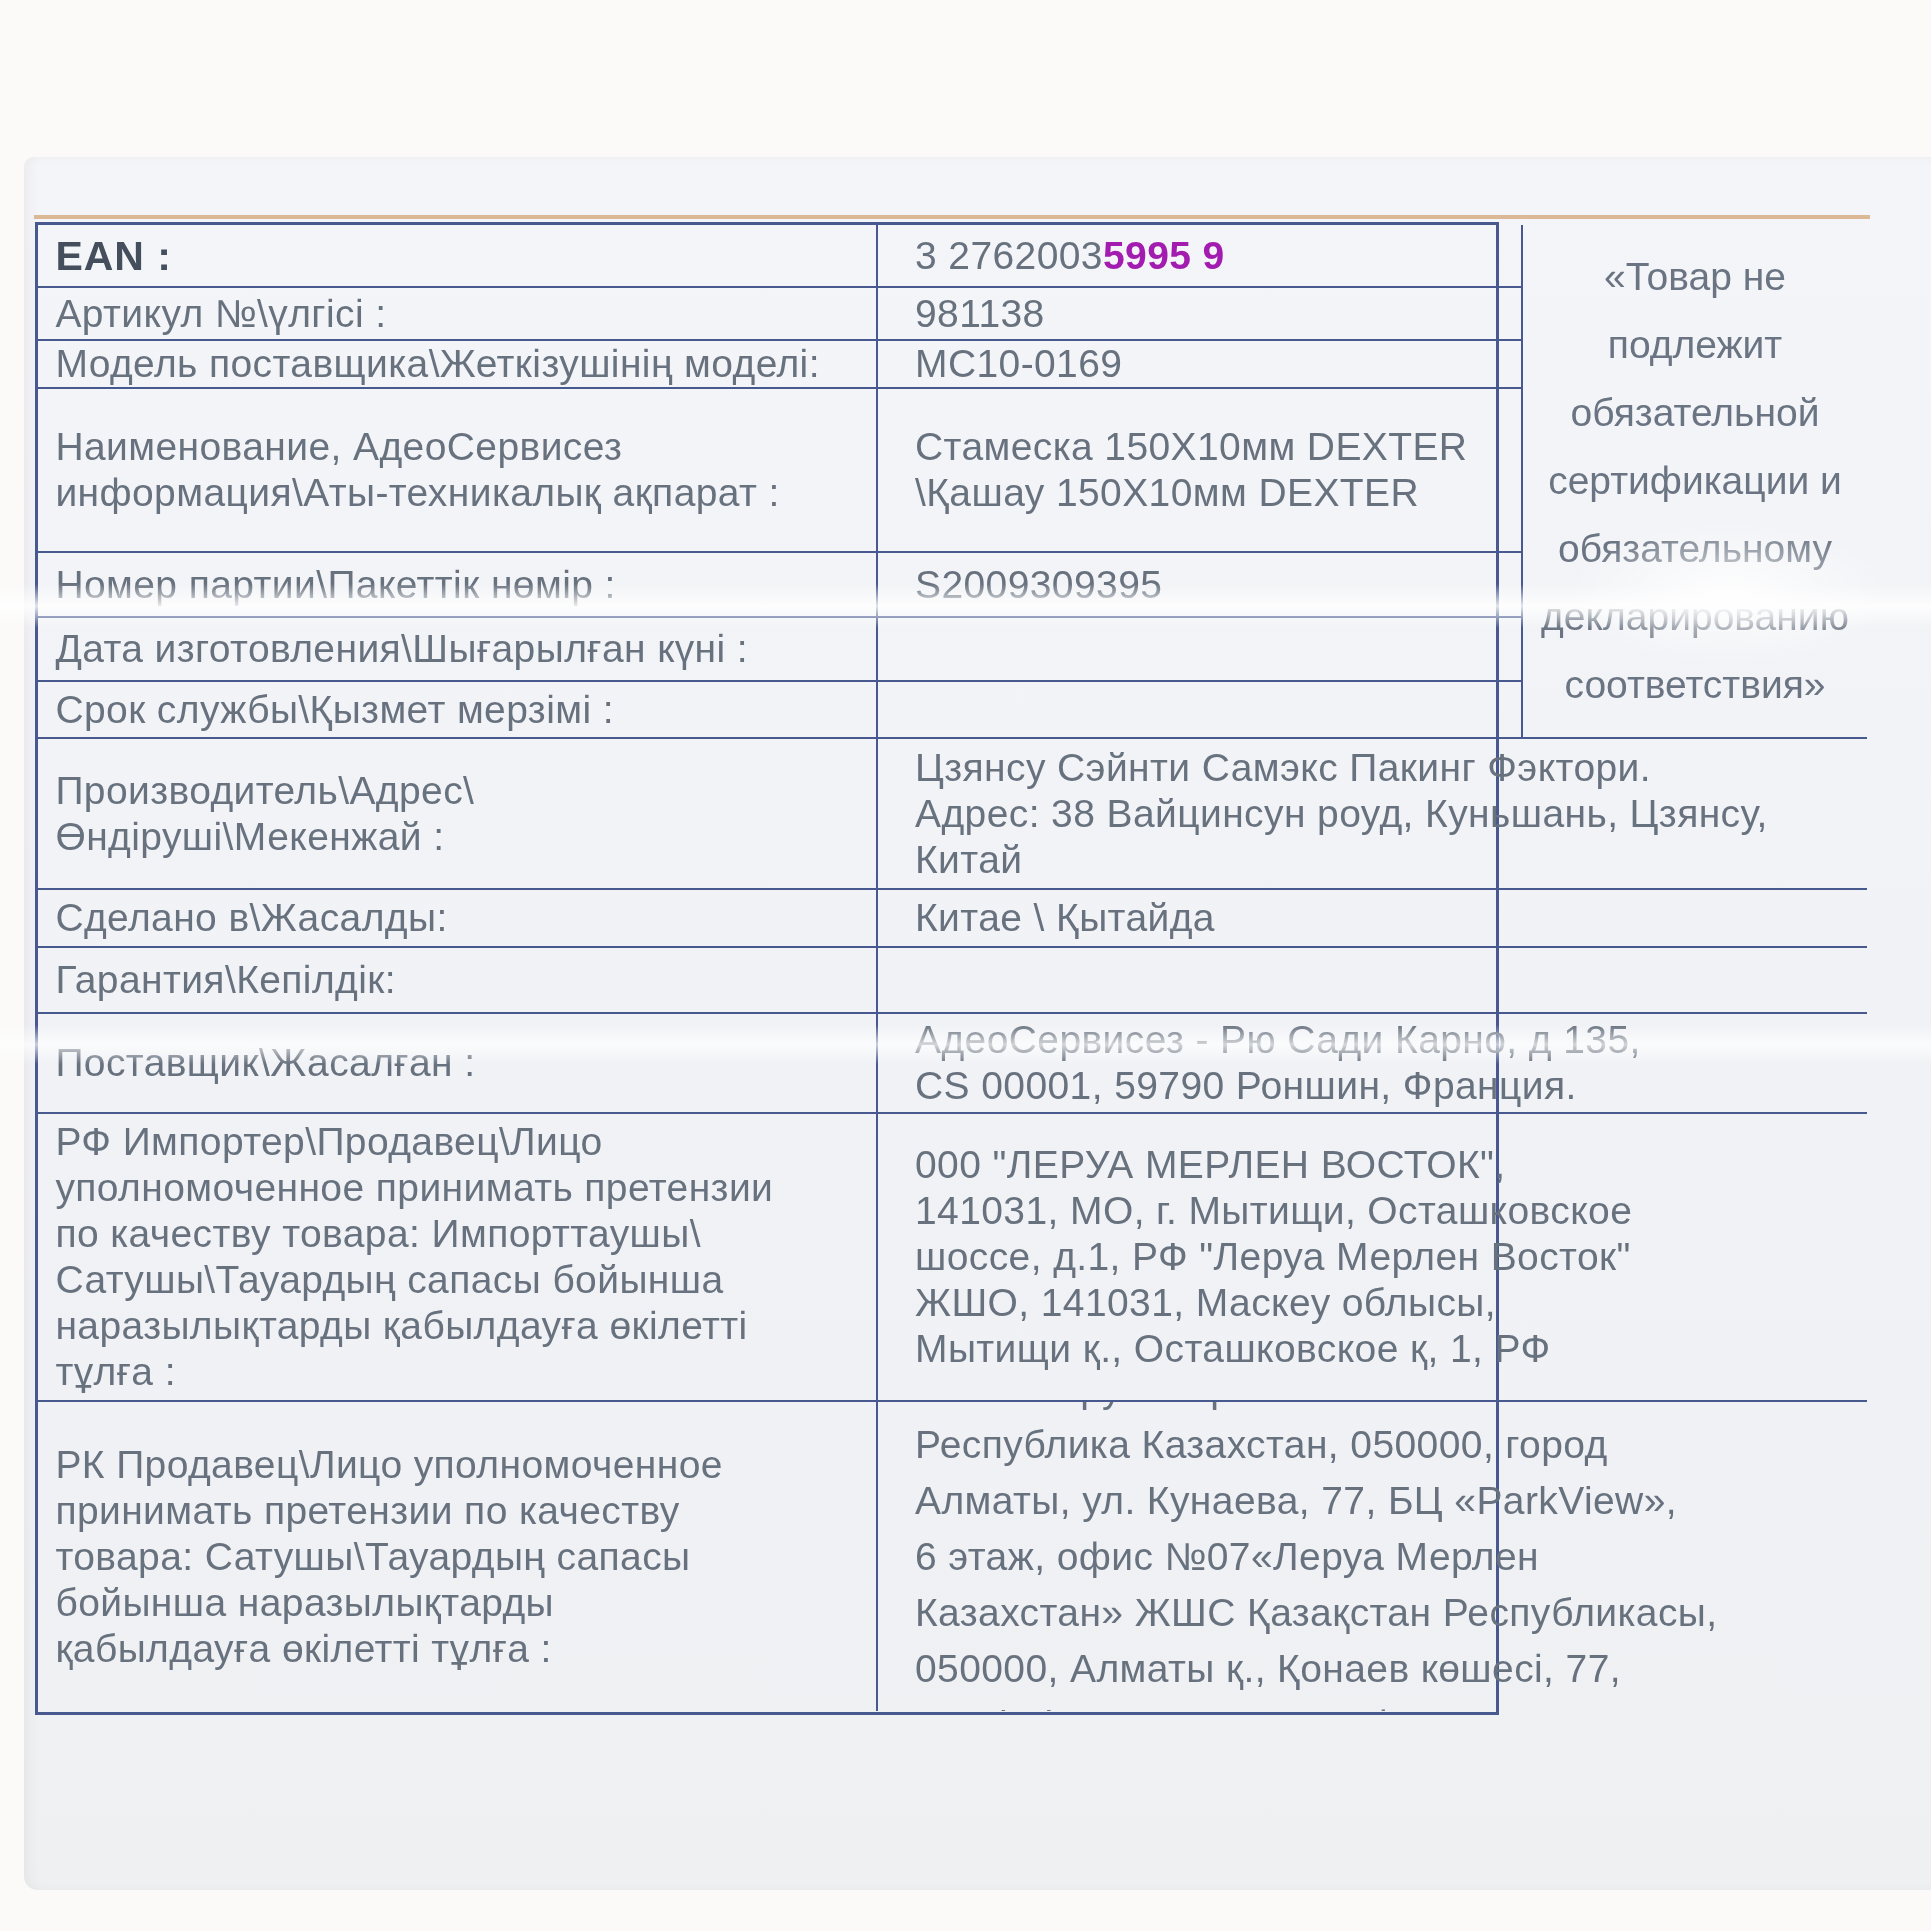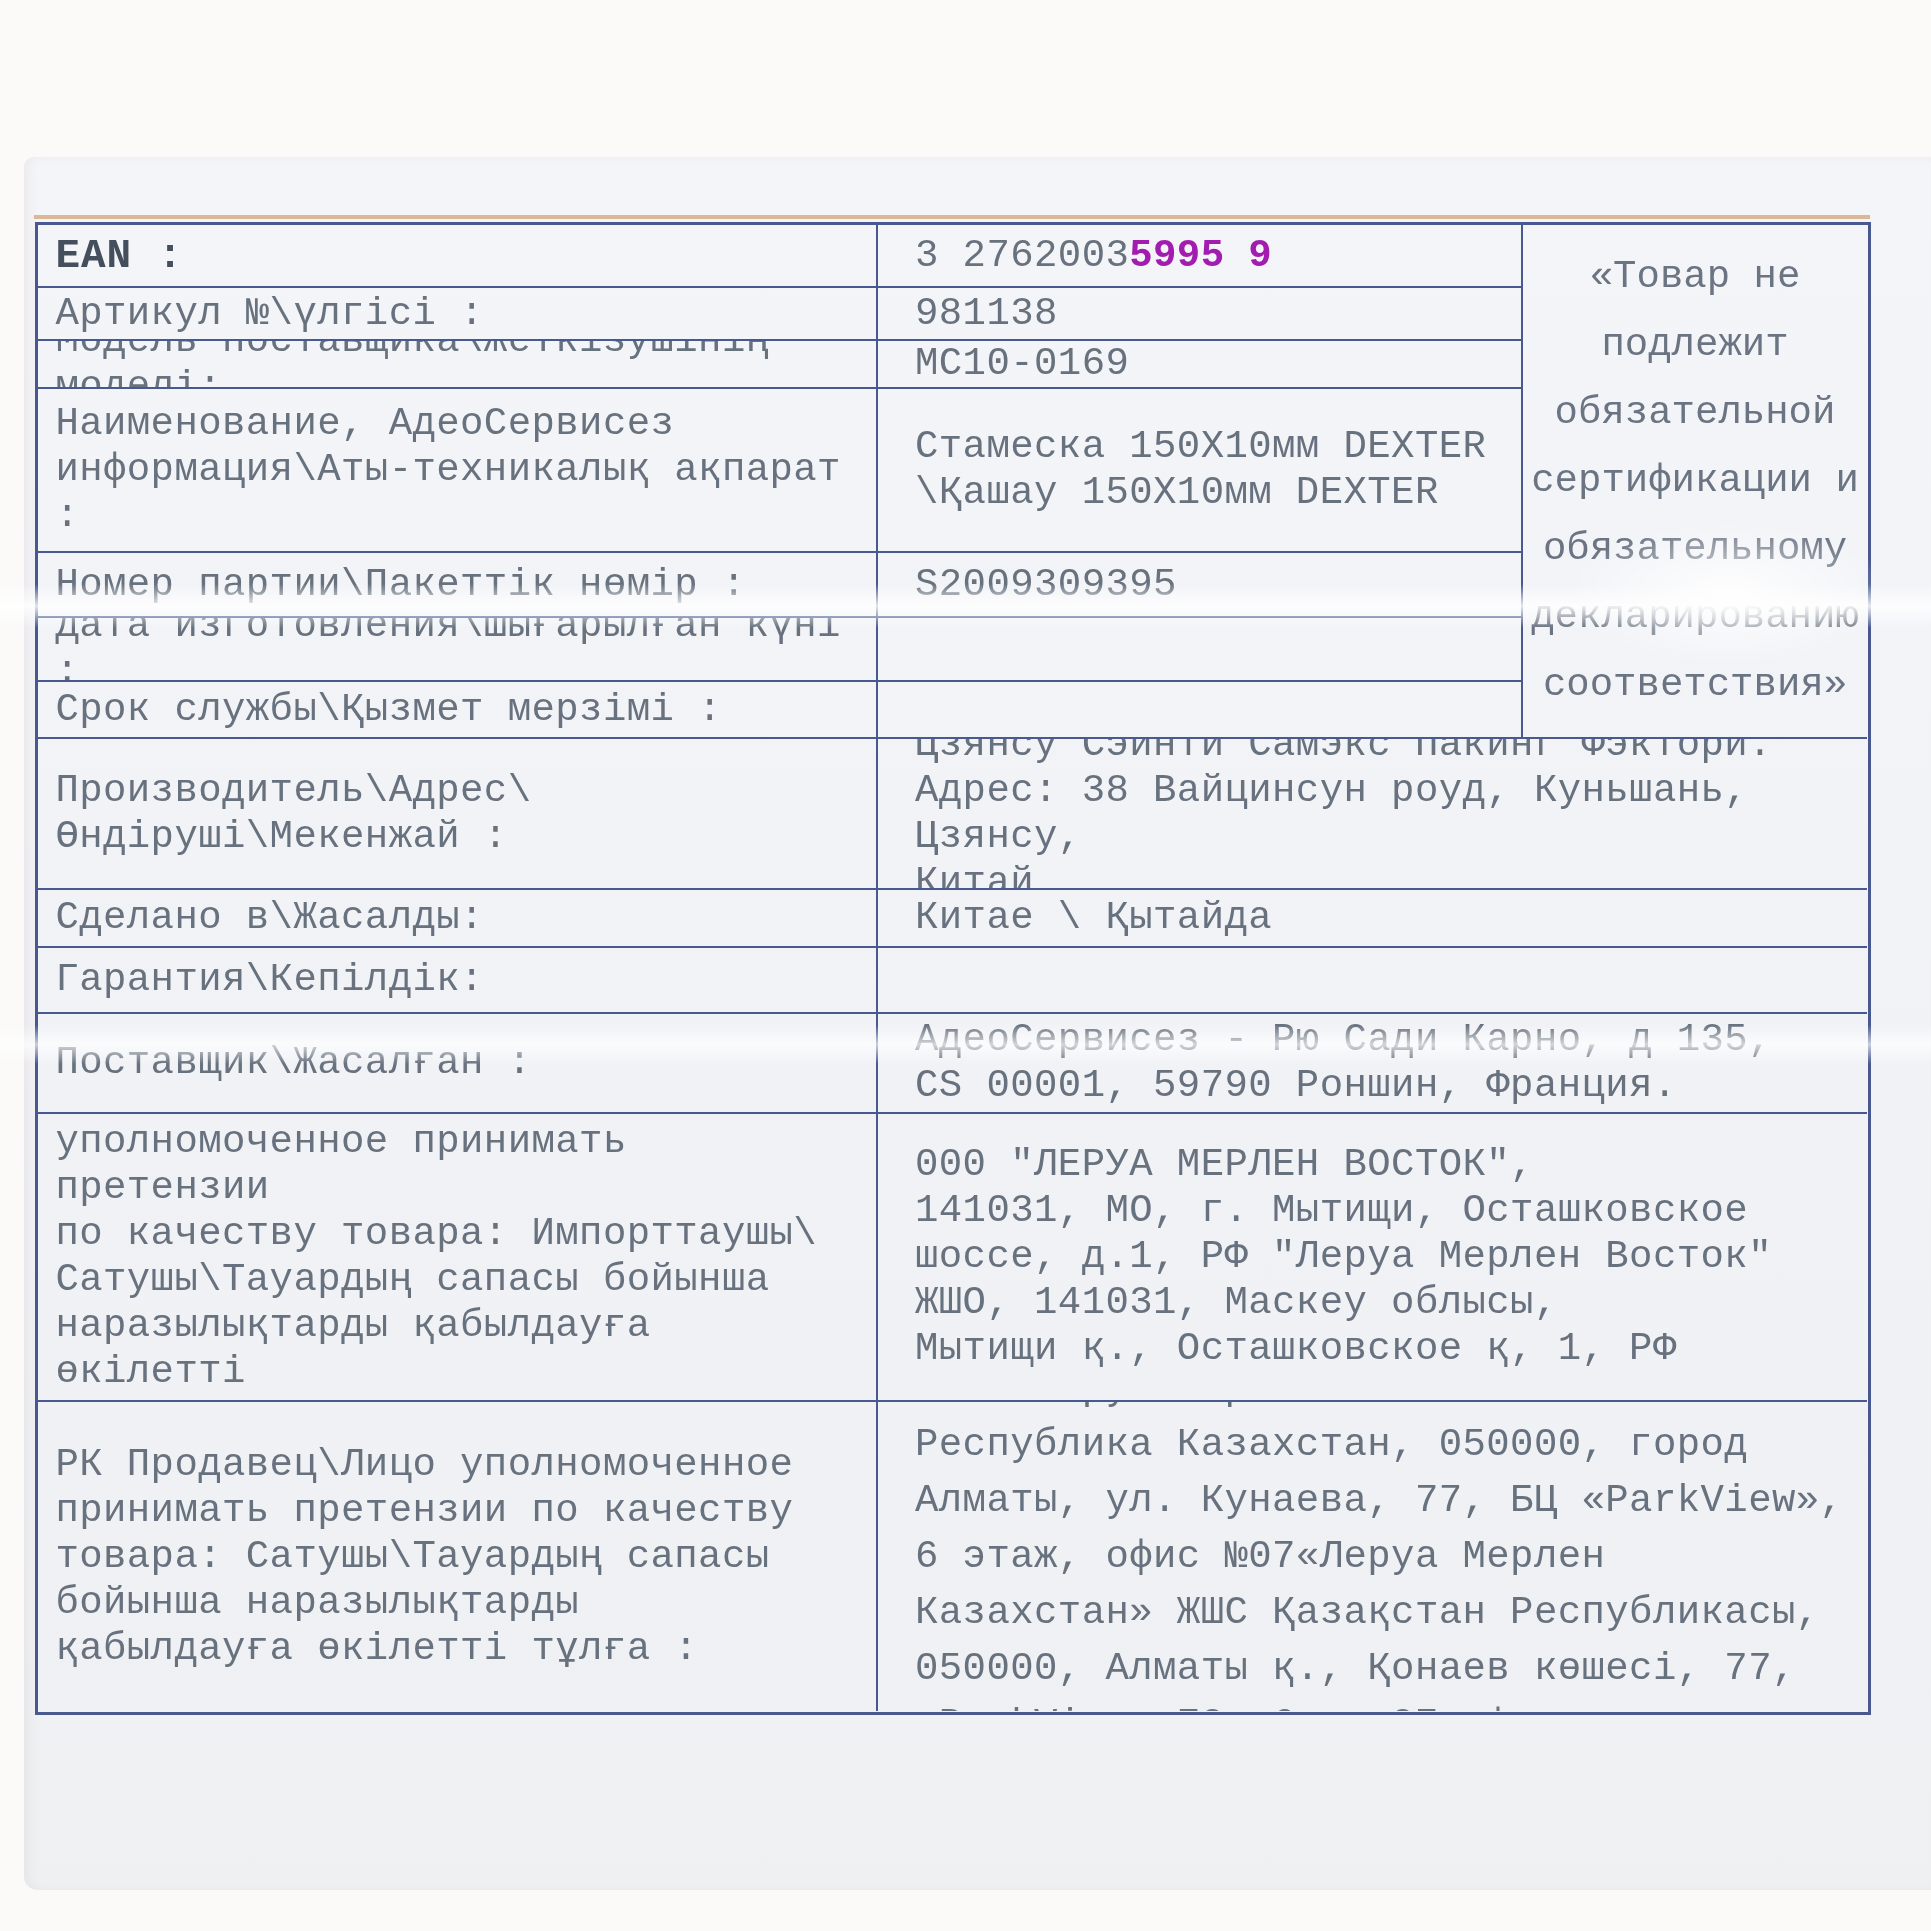"EAN :" .table { font-family: Liberation Mono, monospace -> none; width: 1836px -> 1464px }
